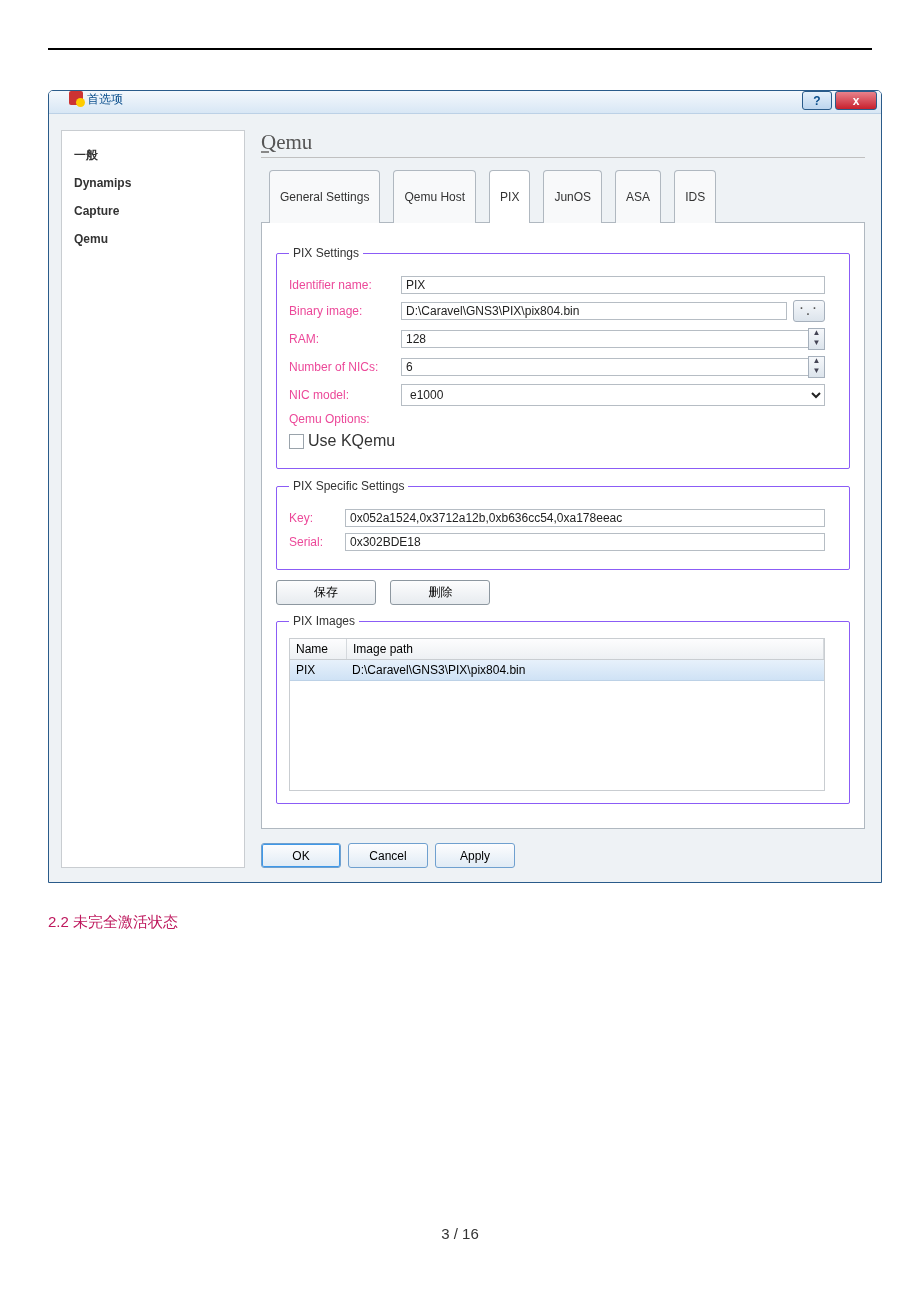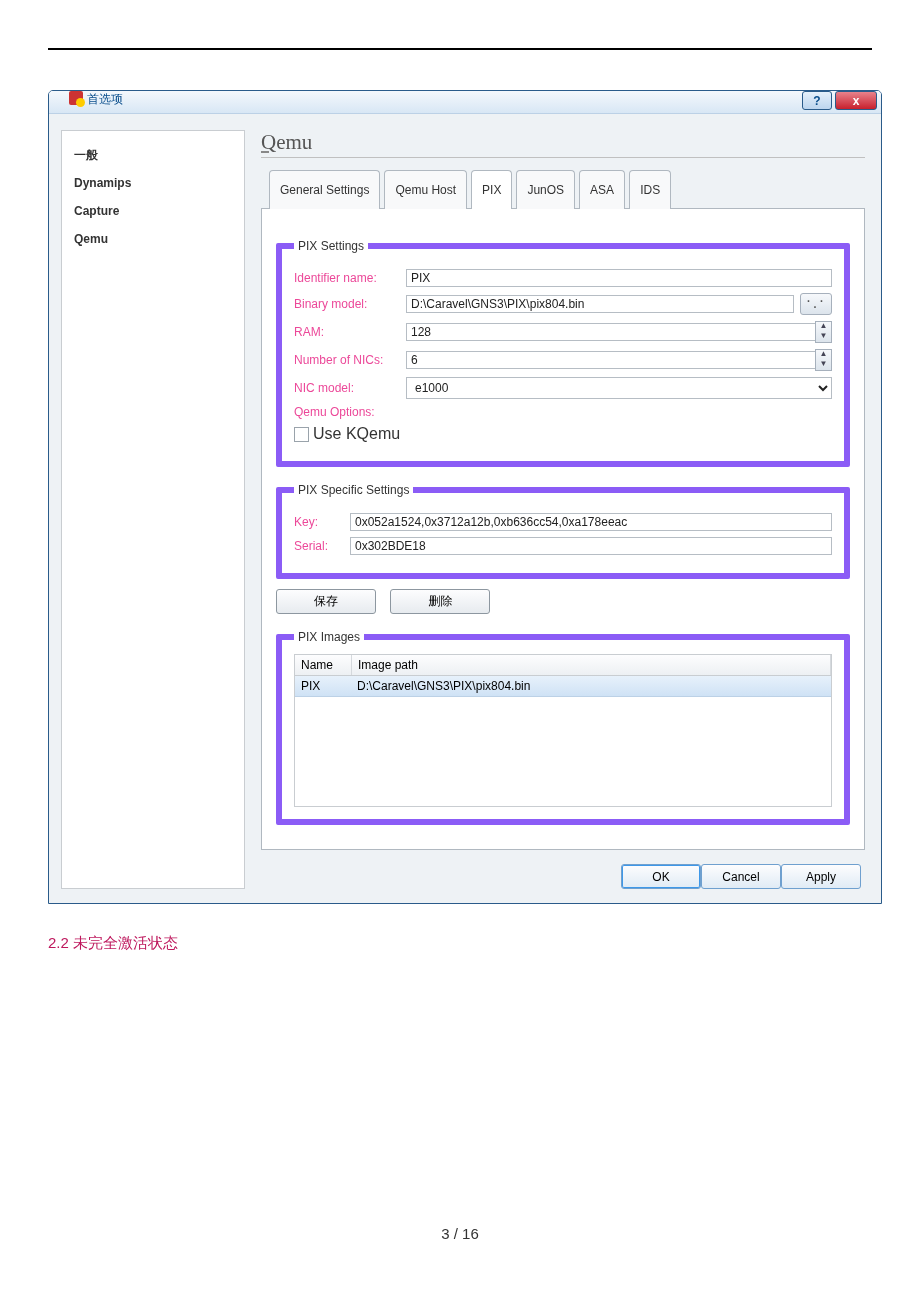"General Settings" .tab { margin-right: 4px -> 13px; padding: 12px 10px -> 19px 10px }
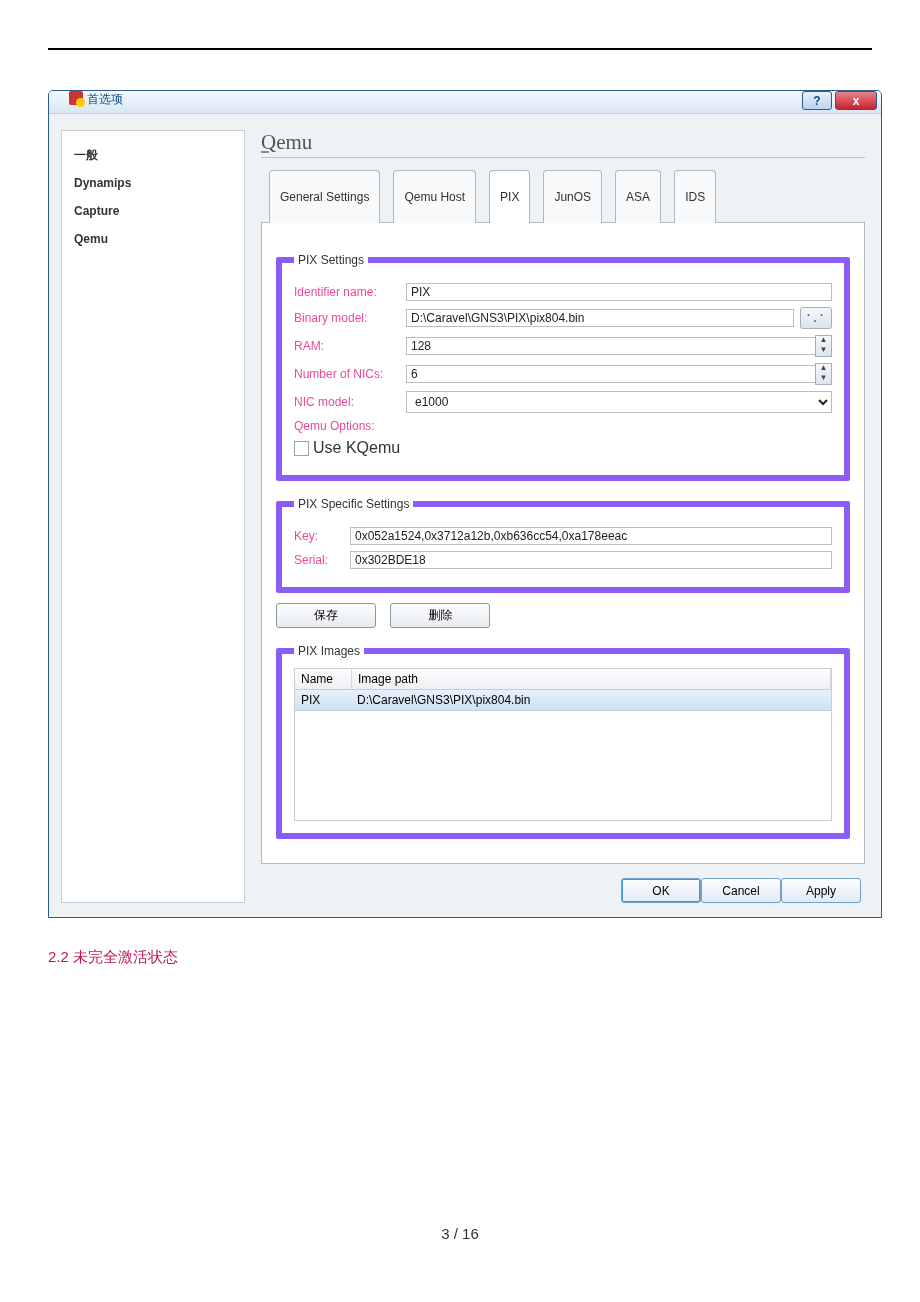"PIX Settings" fieldset { border: 6px solid #8b5cf6 -> 1px solid #8b5cf6; margin: 16px 0 10px 0 -> 9px 0 10px 0; padding: 10px 12px 12px 12px -> 10px 24px 12px 12px }
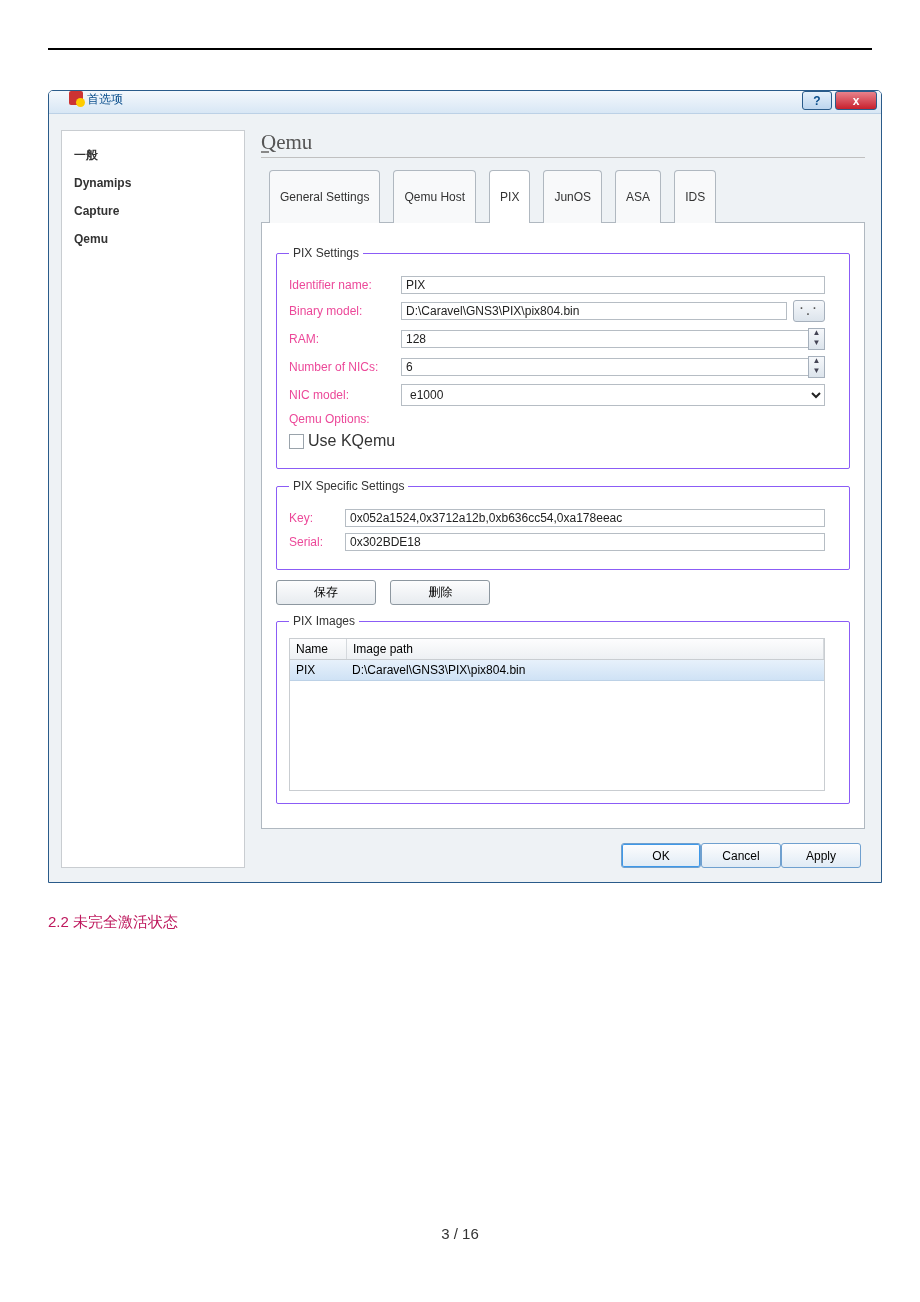"Binary model:" span.lbl { text: model -> image }
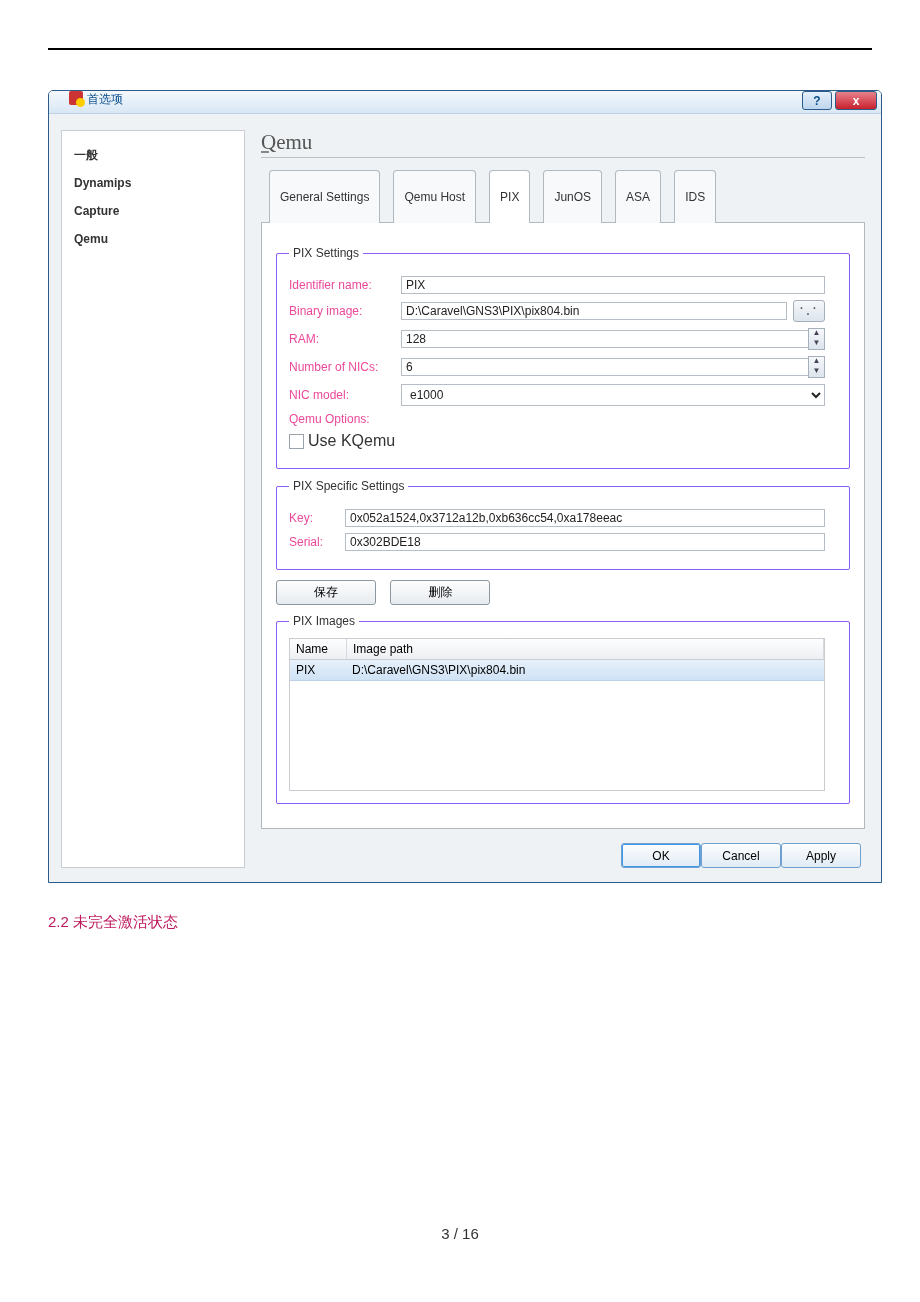"OK" .dlg-buttons { gap: 0 -> 7px; justify-content: flex-end -> none }
